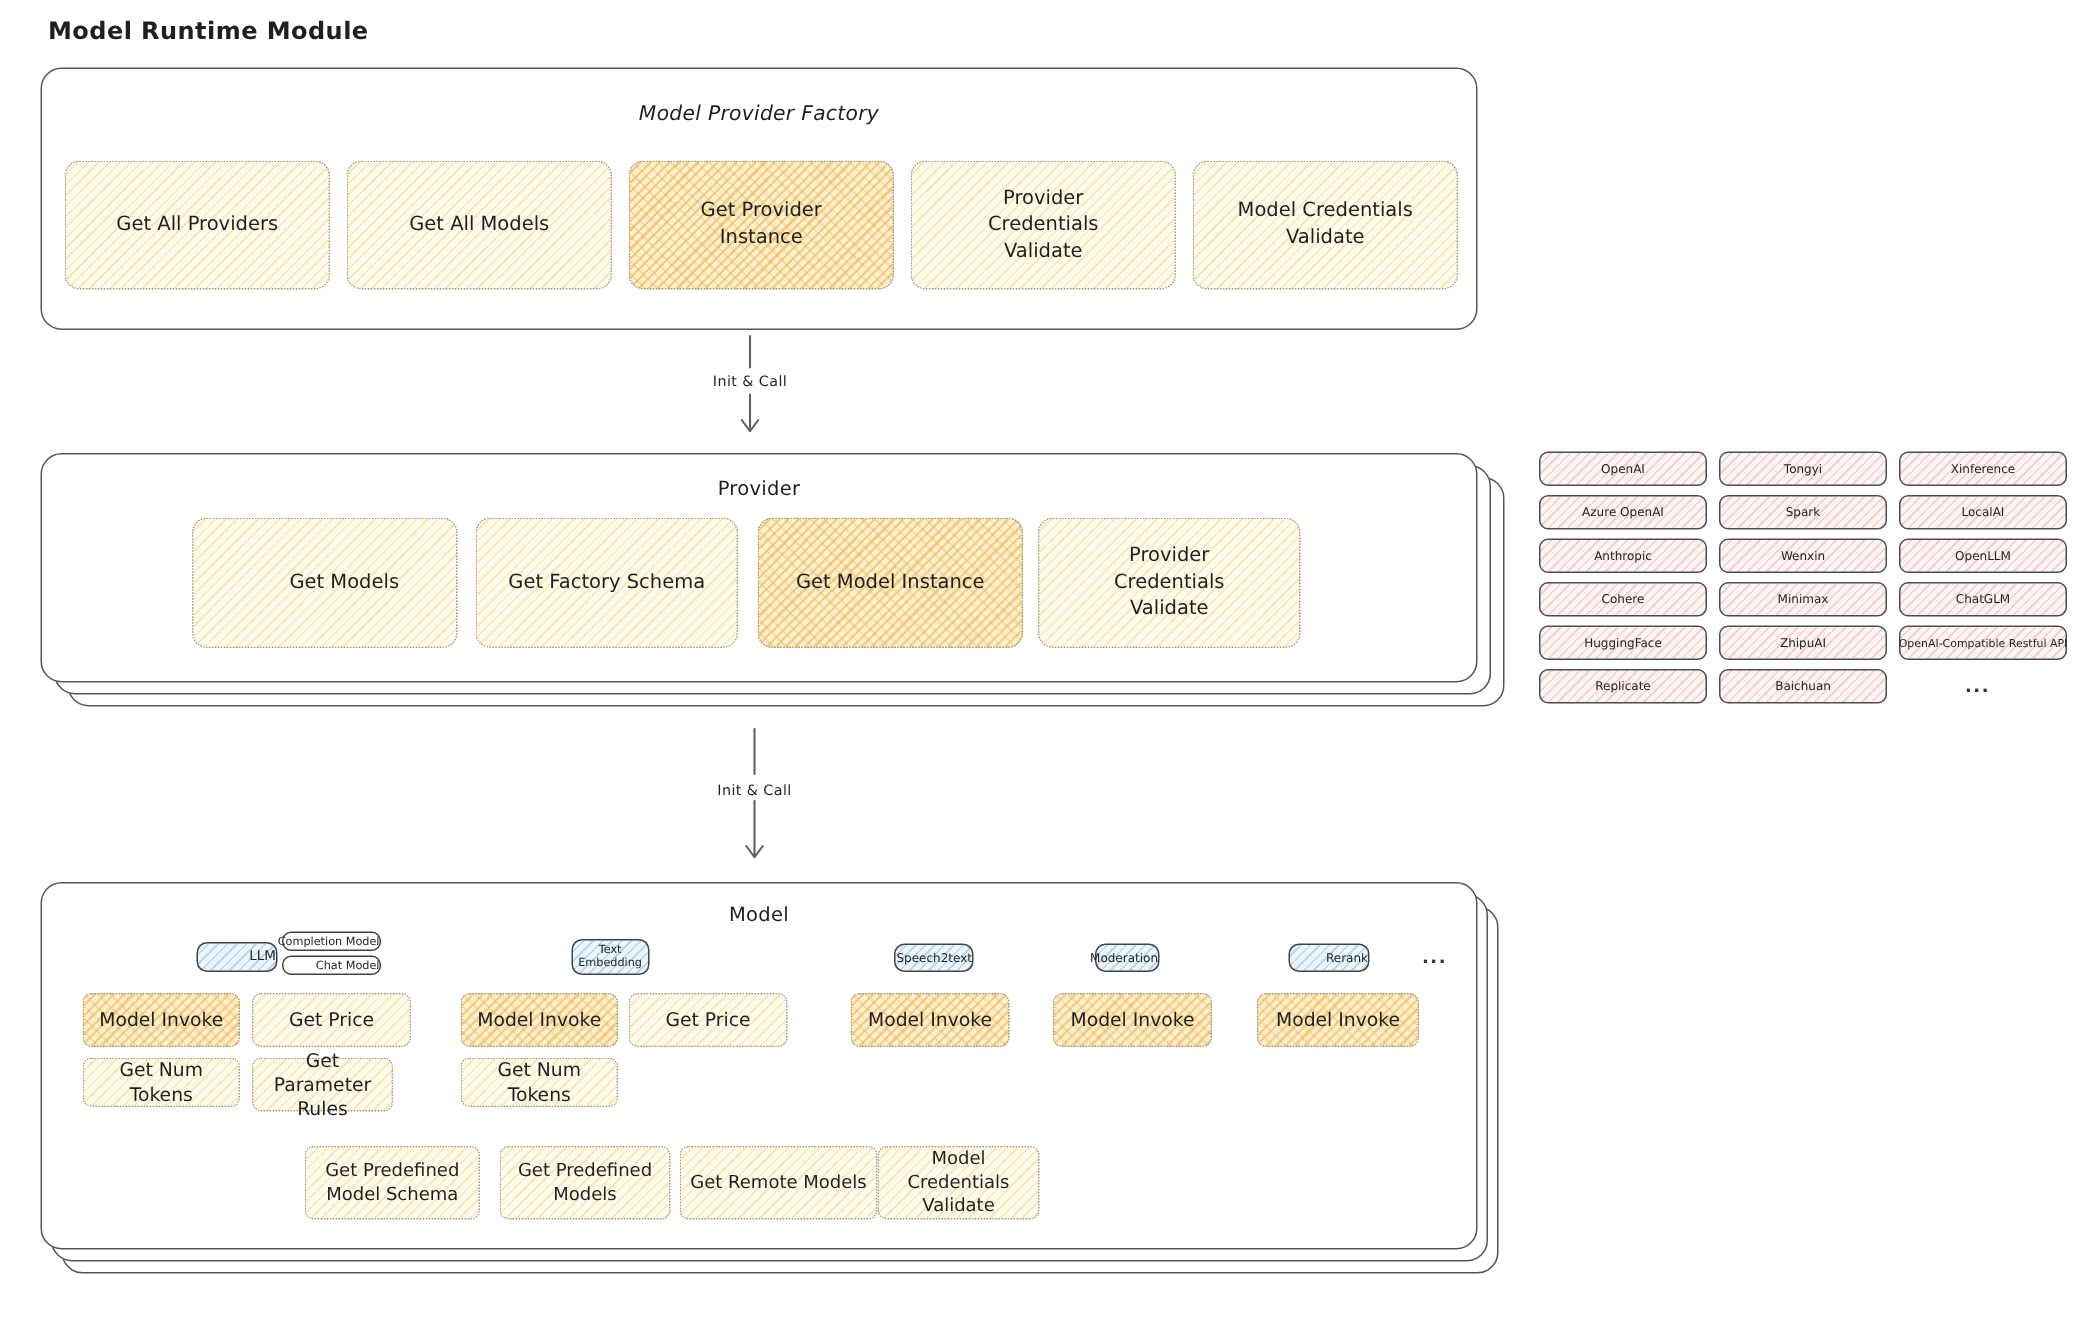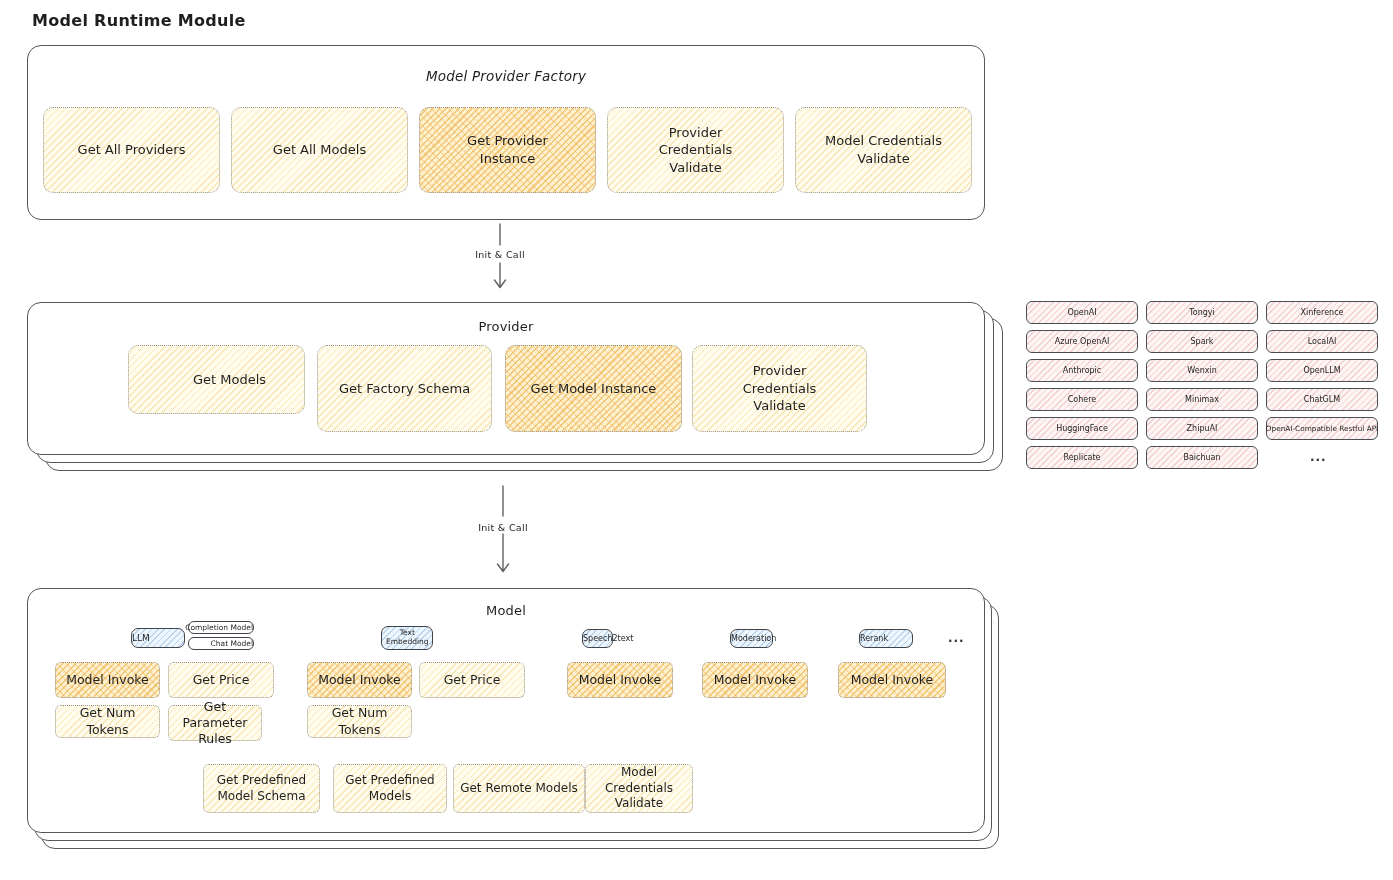"Get Models" div.ybox { height: 69px -> 87px }
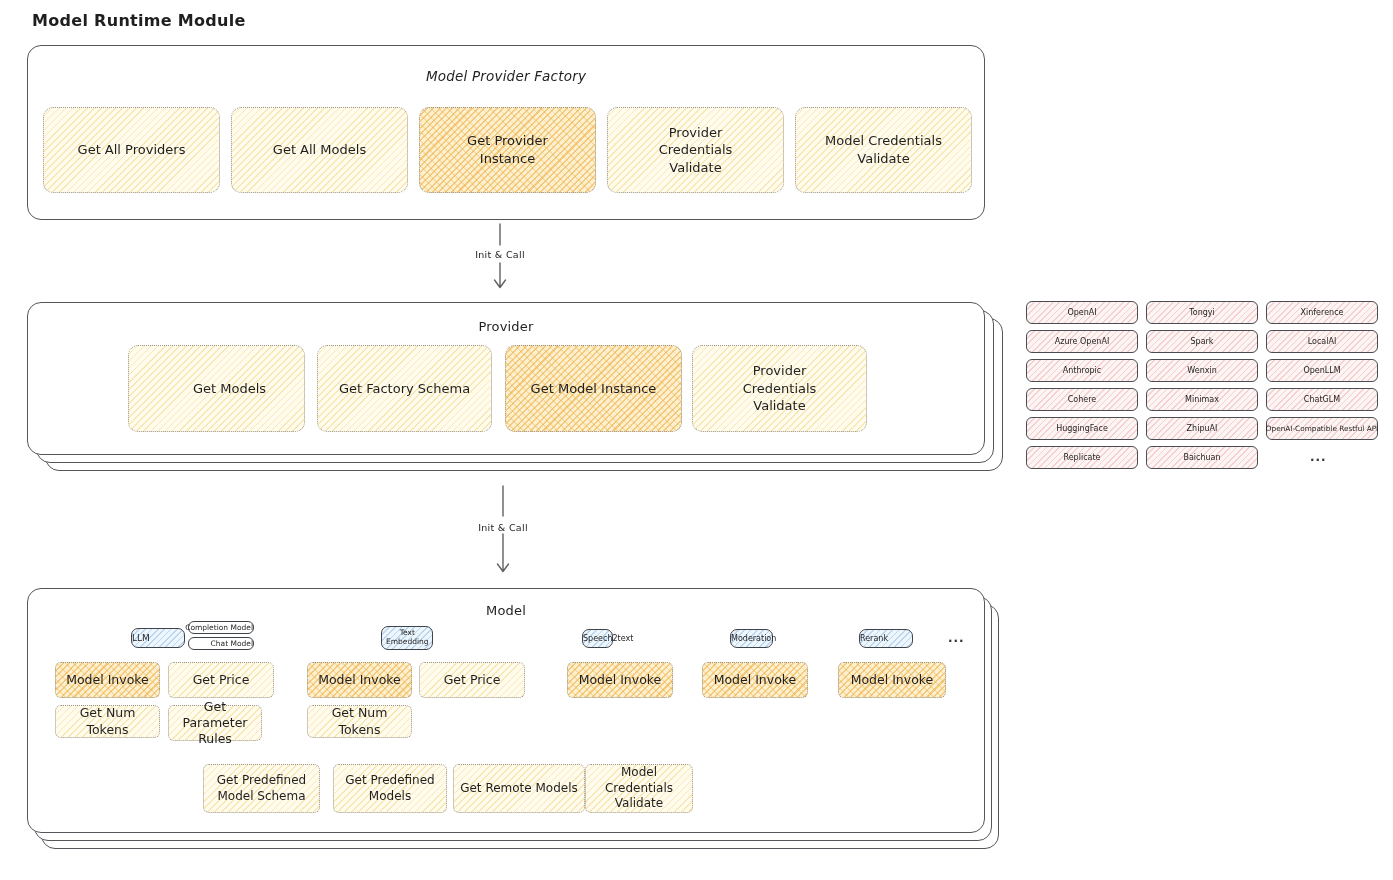"LLM" .btab { justify-content: flex-start -> flex-end }
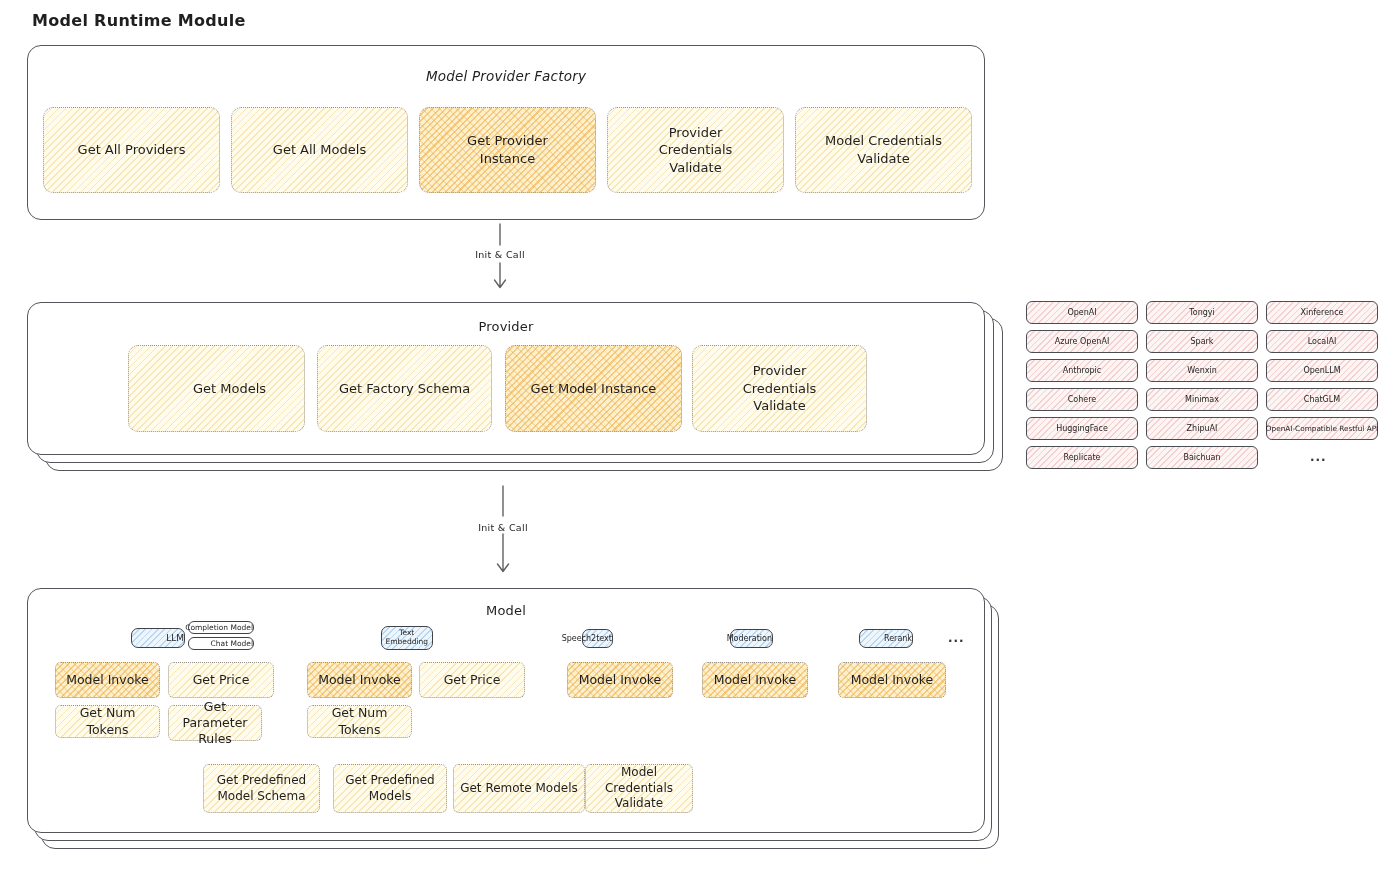"Speech2text" div.btab { left: 582px -> 596px; width: 31px -> 53px }
